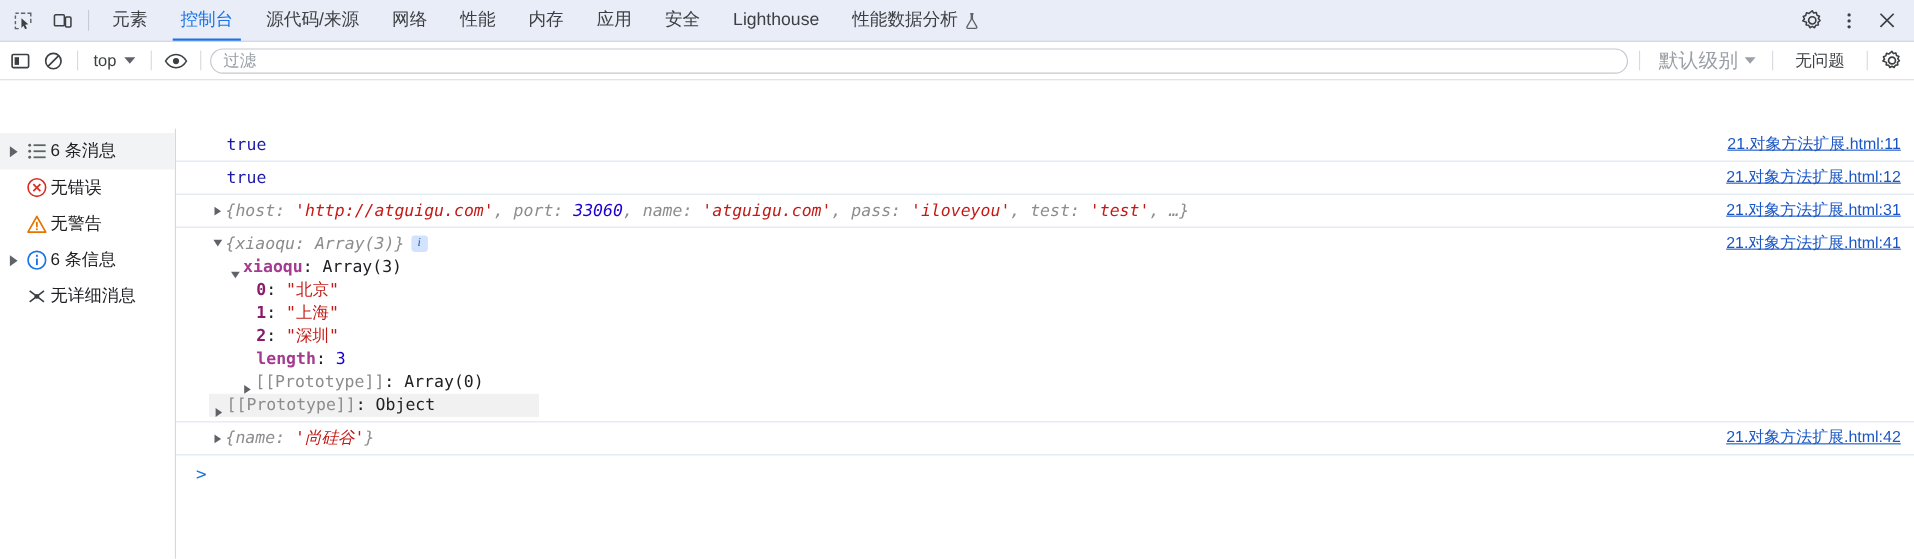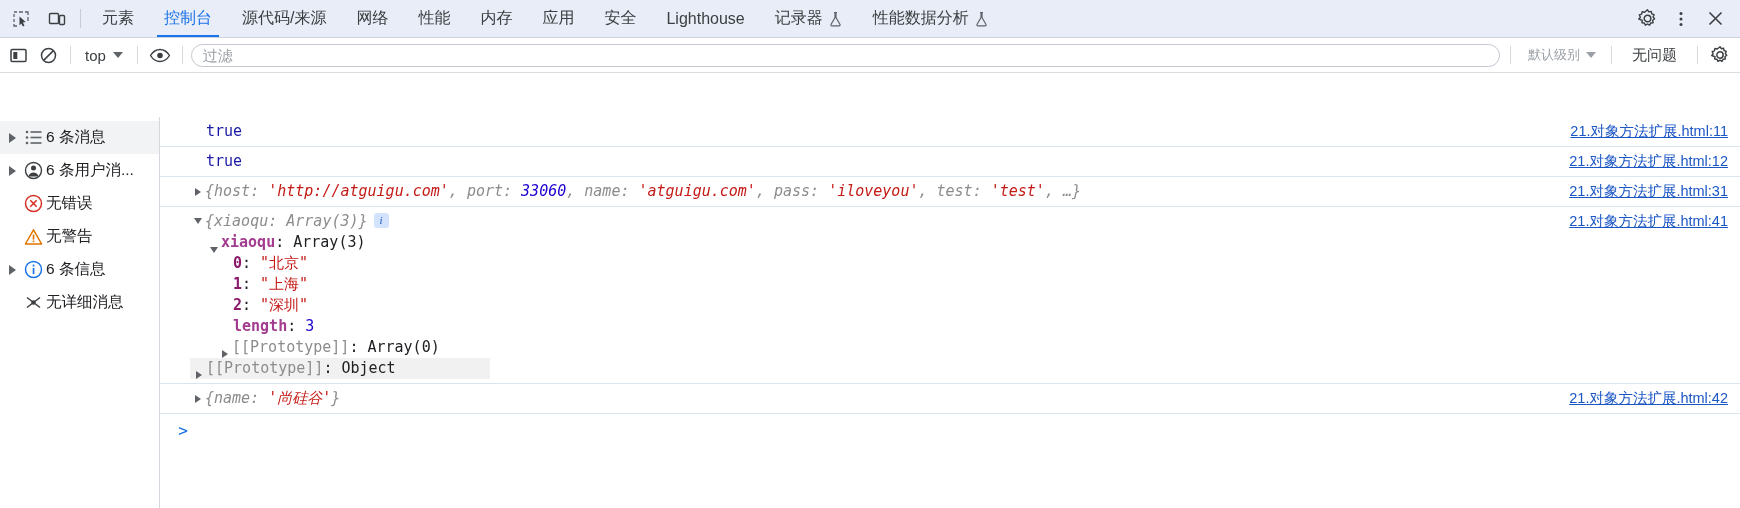"记录器" div.tab { html: <div> <span>记录器</span> <span> <svg> <path></path> </svg> </span> </div> -> none }
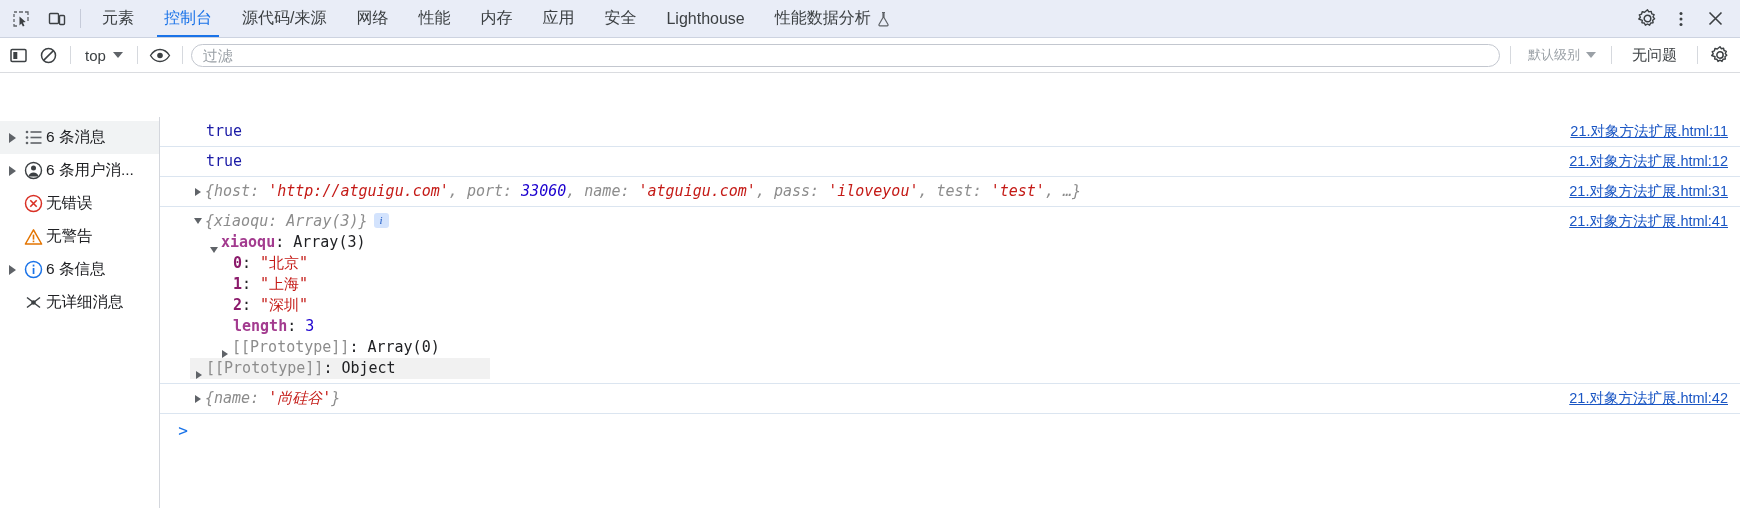"默认级别" .levels { font-size: 13px -> 18px }
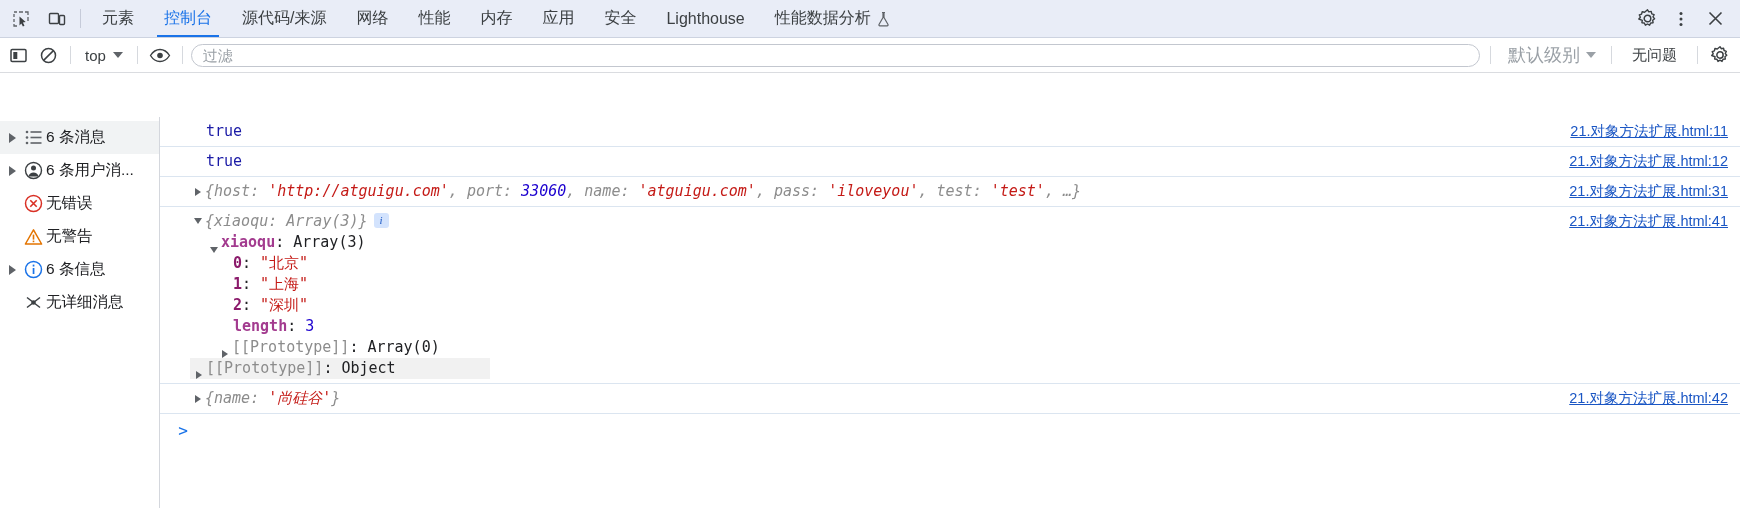"6 条用户消..." div.side-item { html: <div> <span> <span></span> </span> <span> <svg> <circle></circle> <circle></circle> <path></path> </svg> </span> <span>6 条用户消...</span> </div> -> none }
